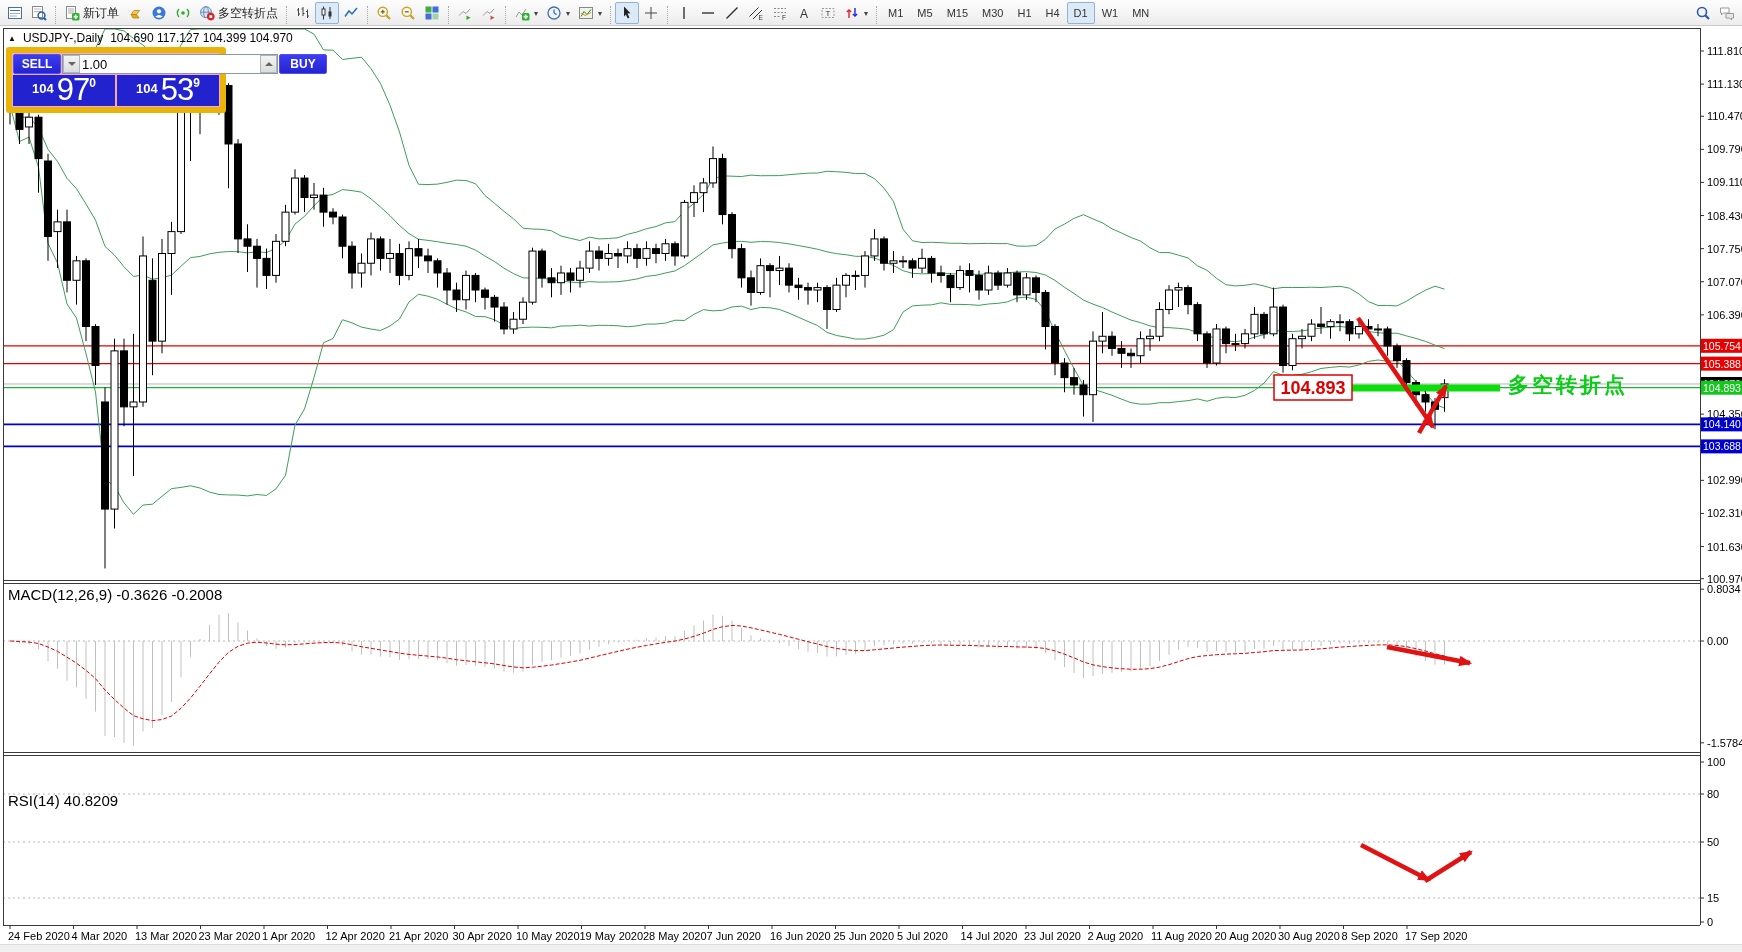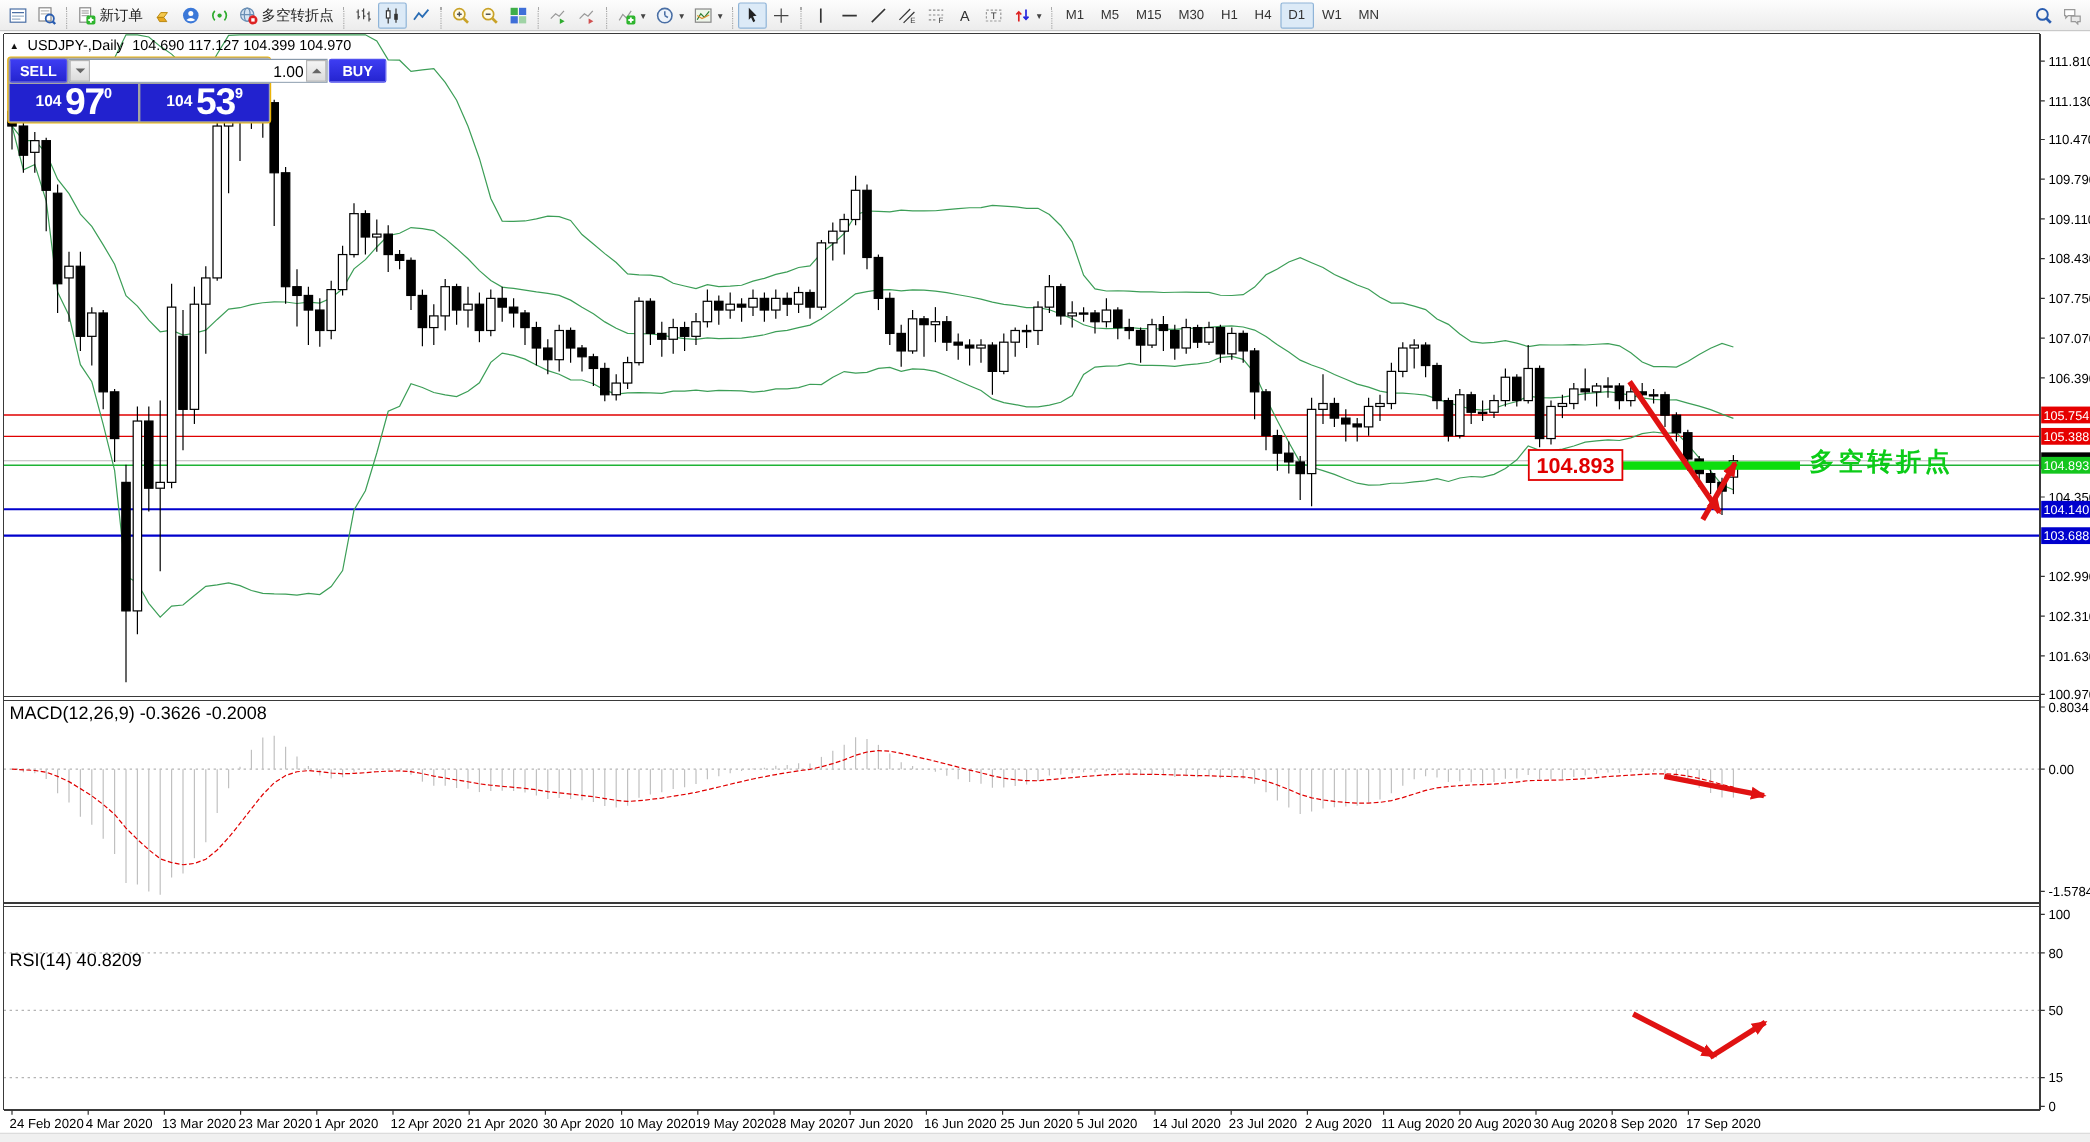"SELL" .trade-panel { background: #a3a3a3 -> #f9a8d4; border: 1px solid #eab308 -> 6px solid #eab308 }
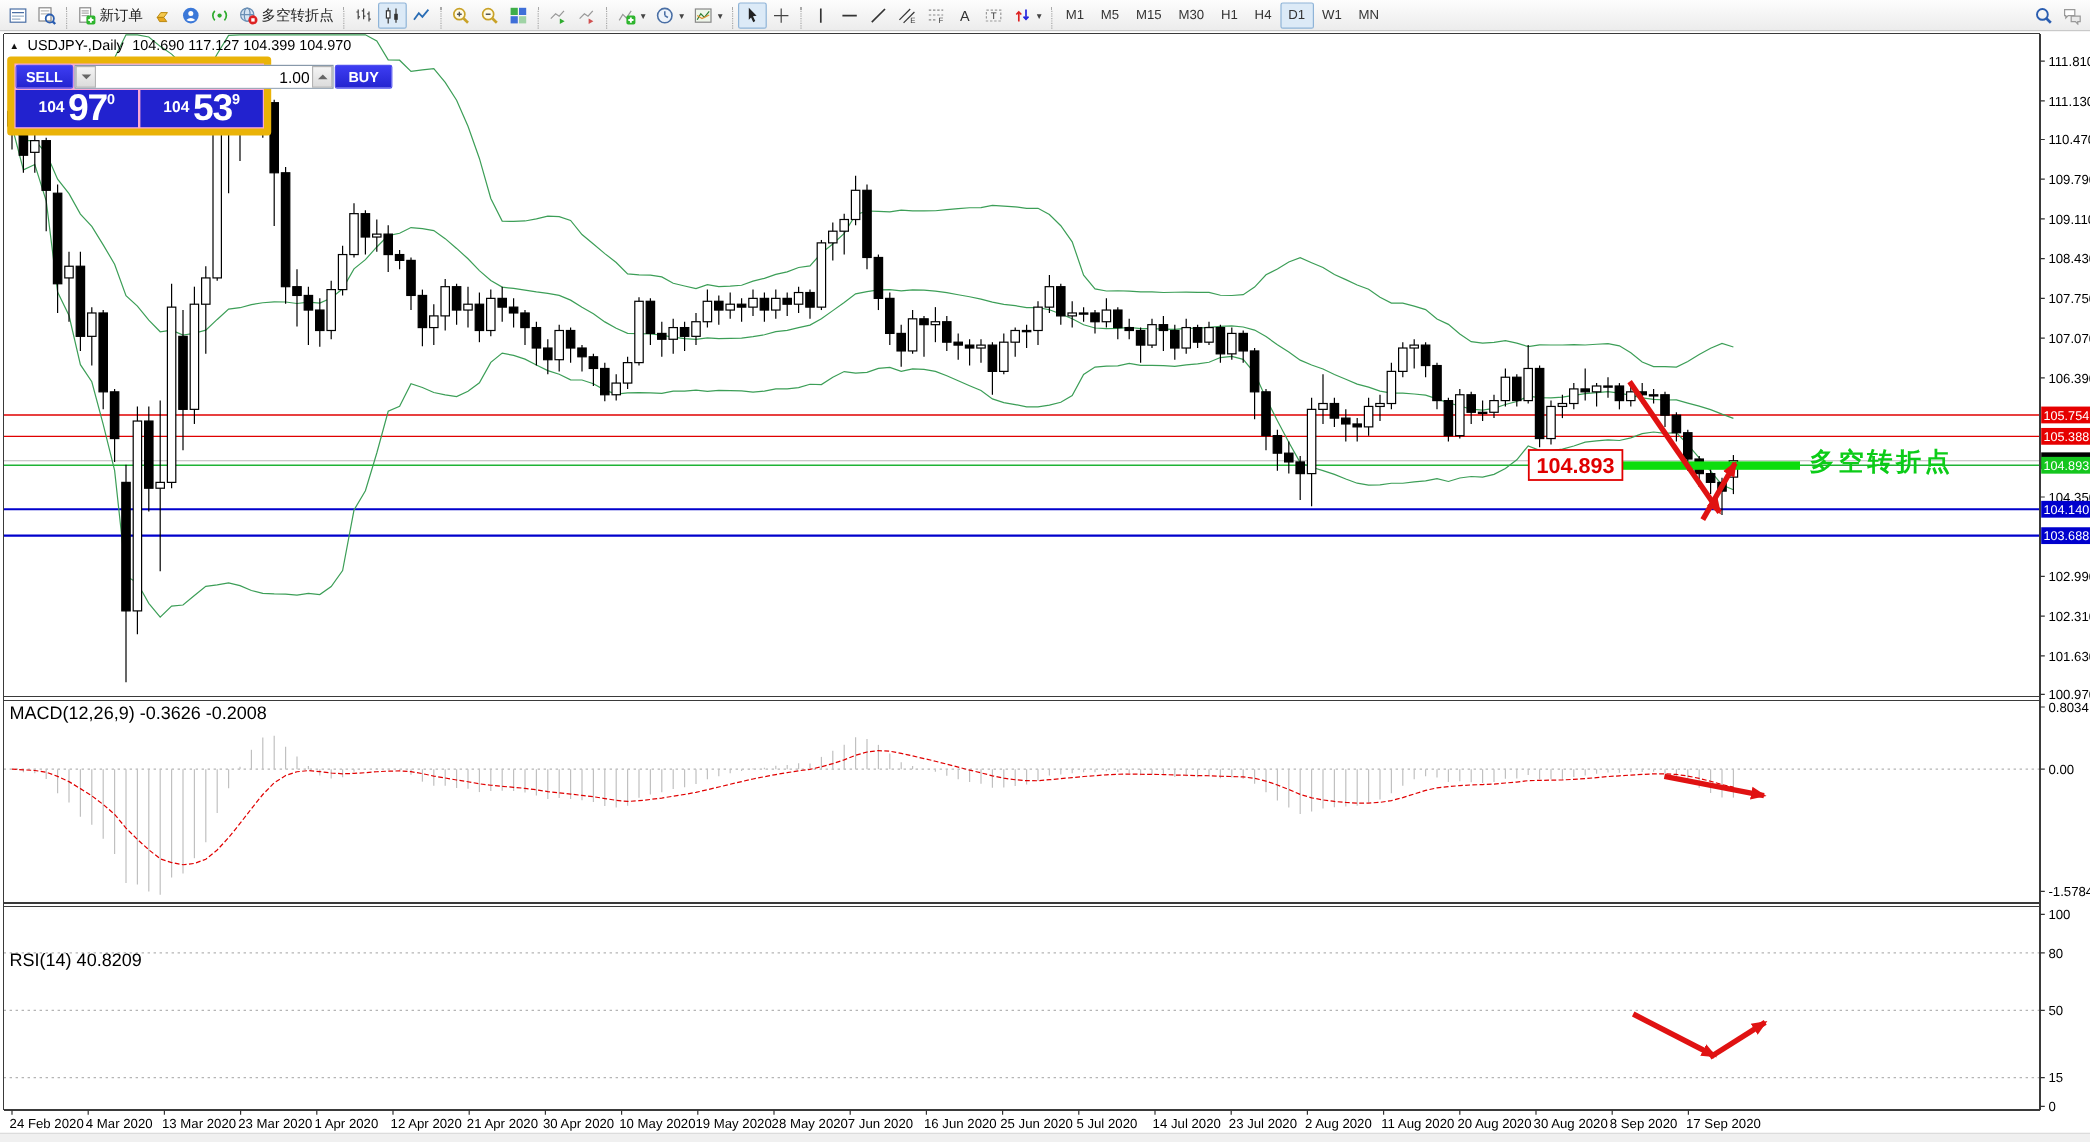"1.00" .tp-vol { text-align: right -> left }
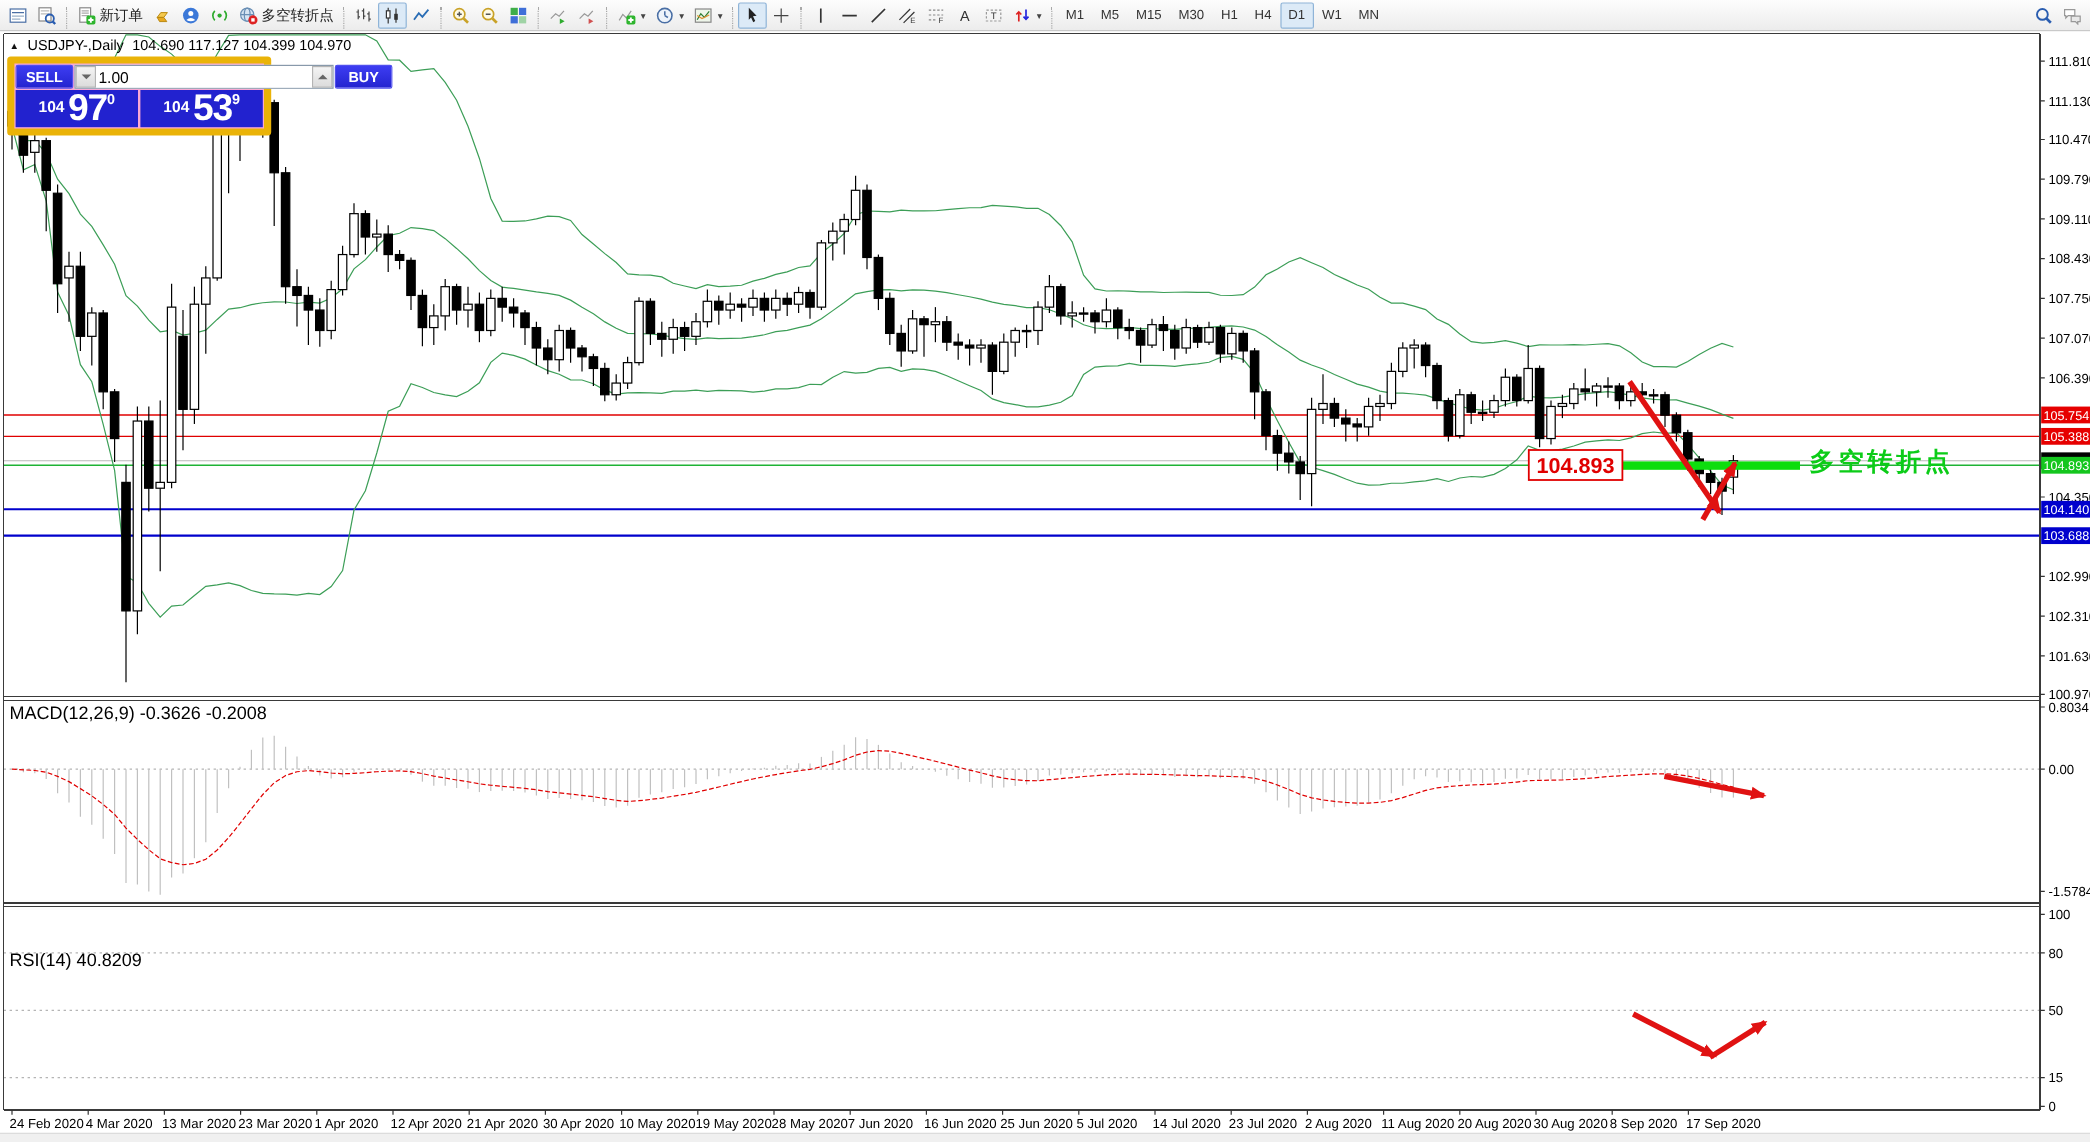"97" .pp-big { font-weight: 700 -> 400 }
